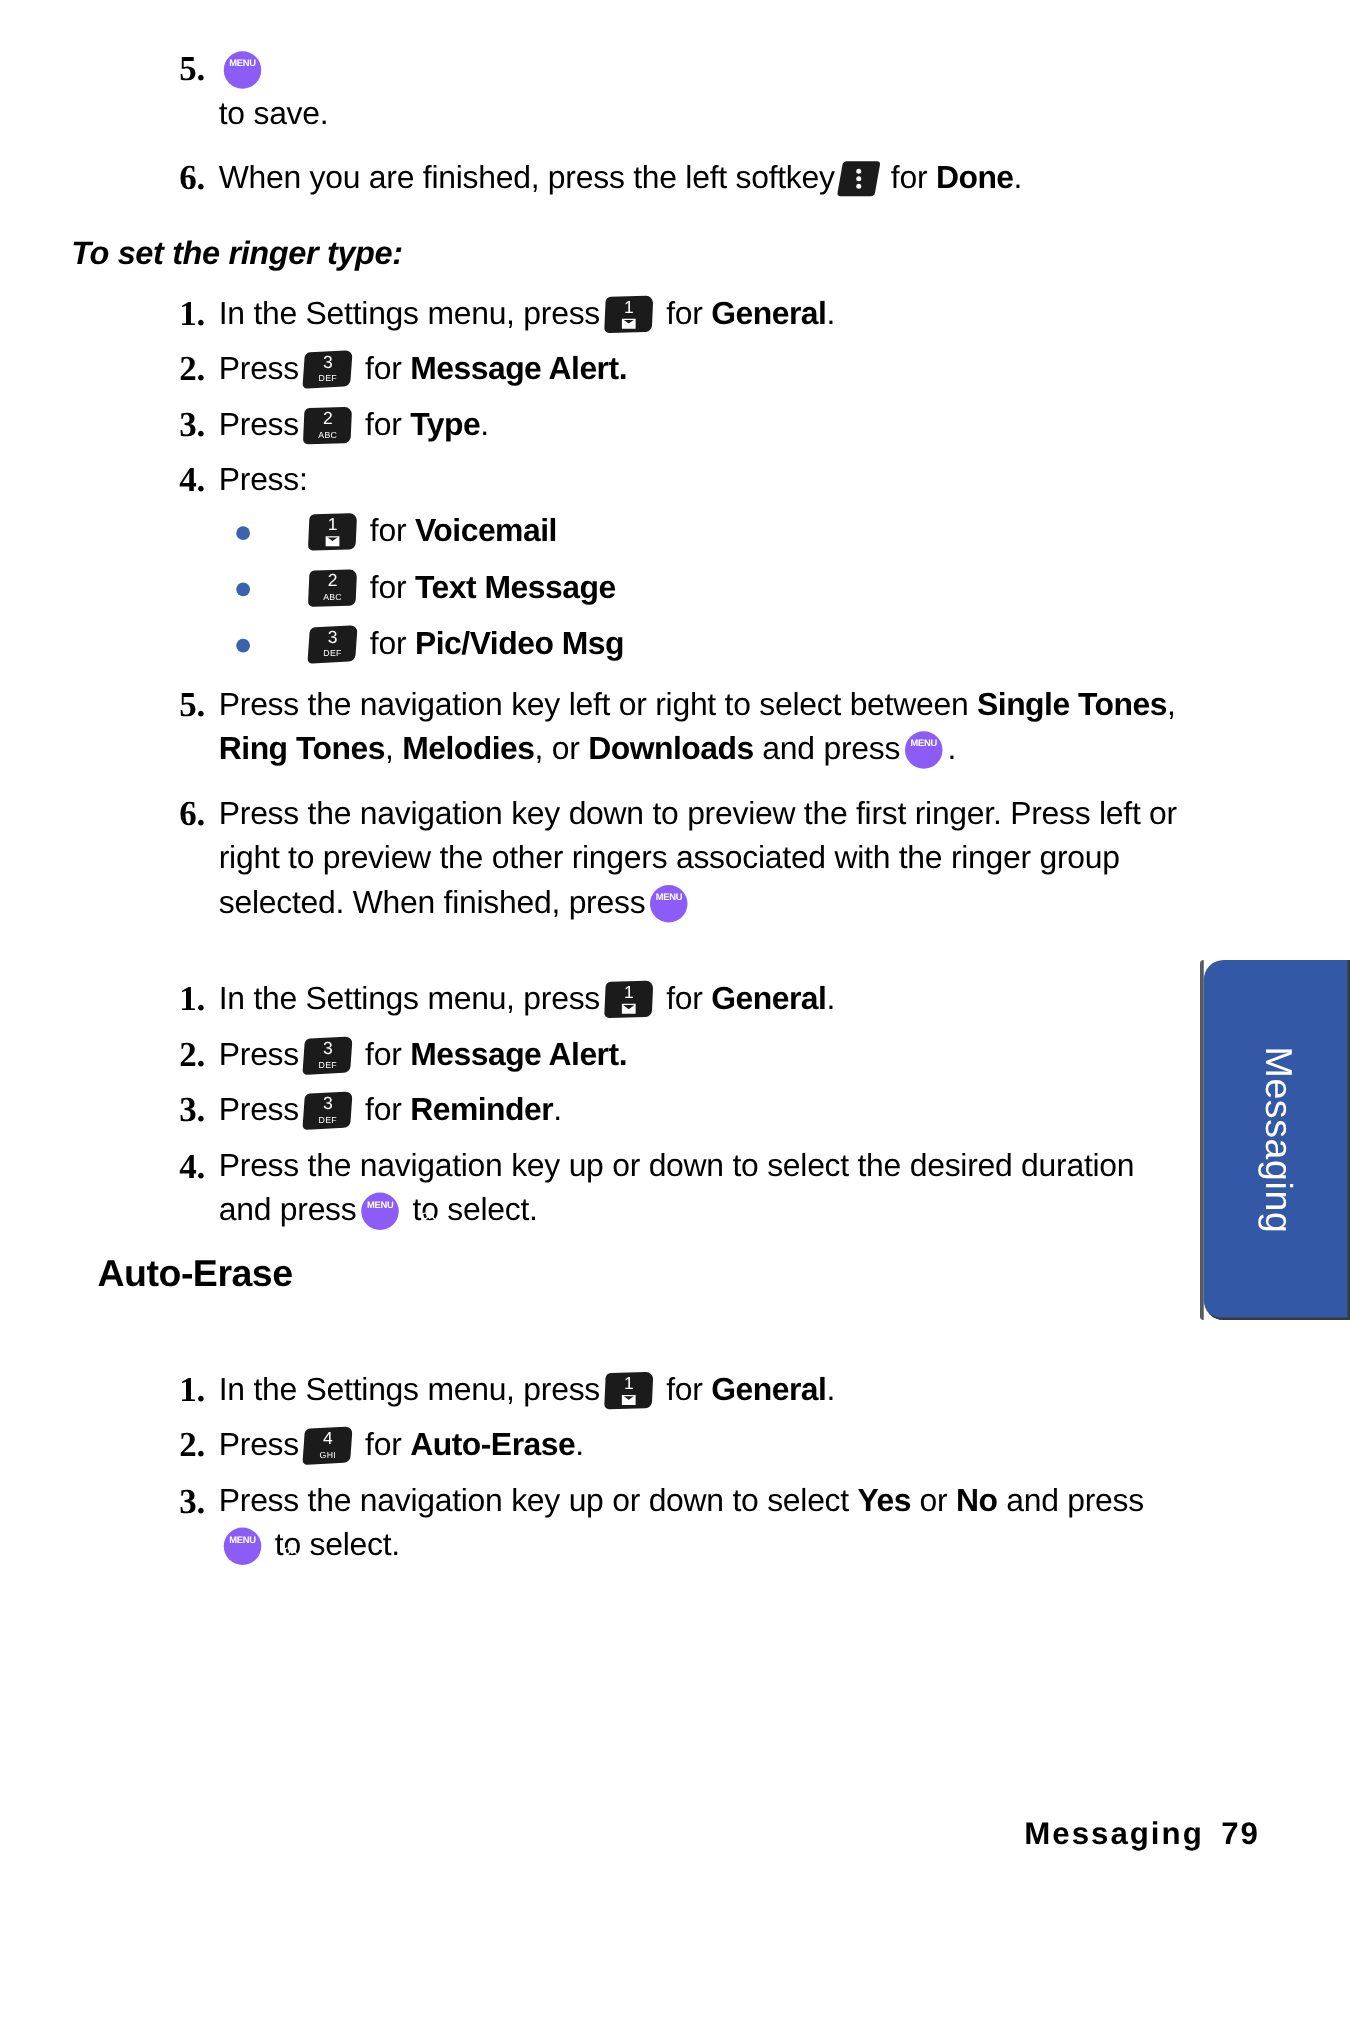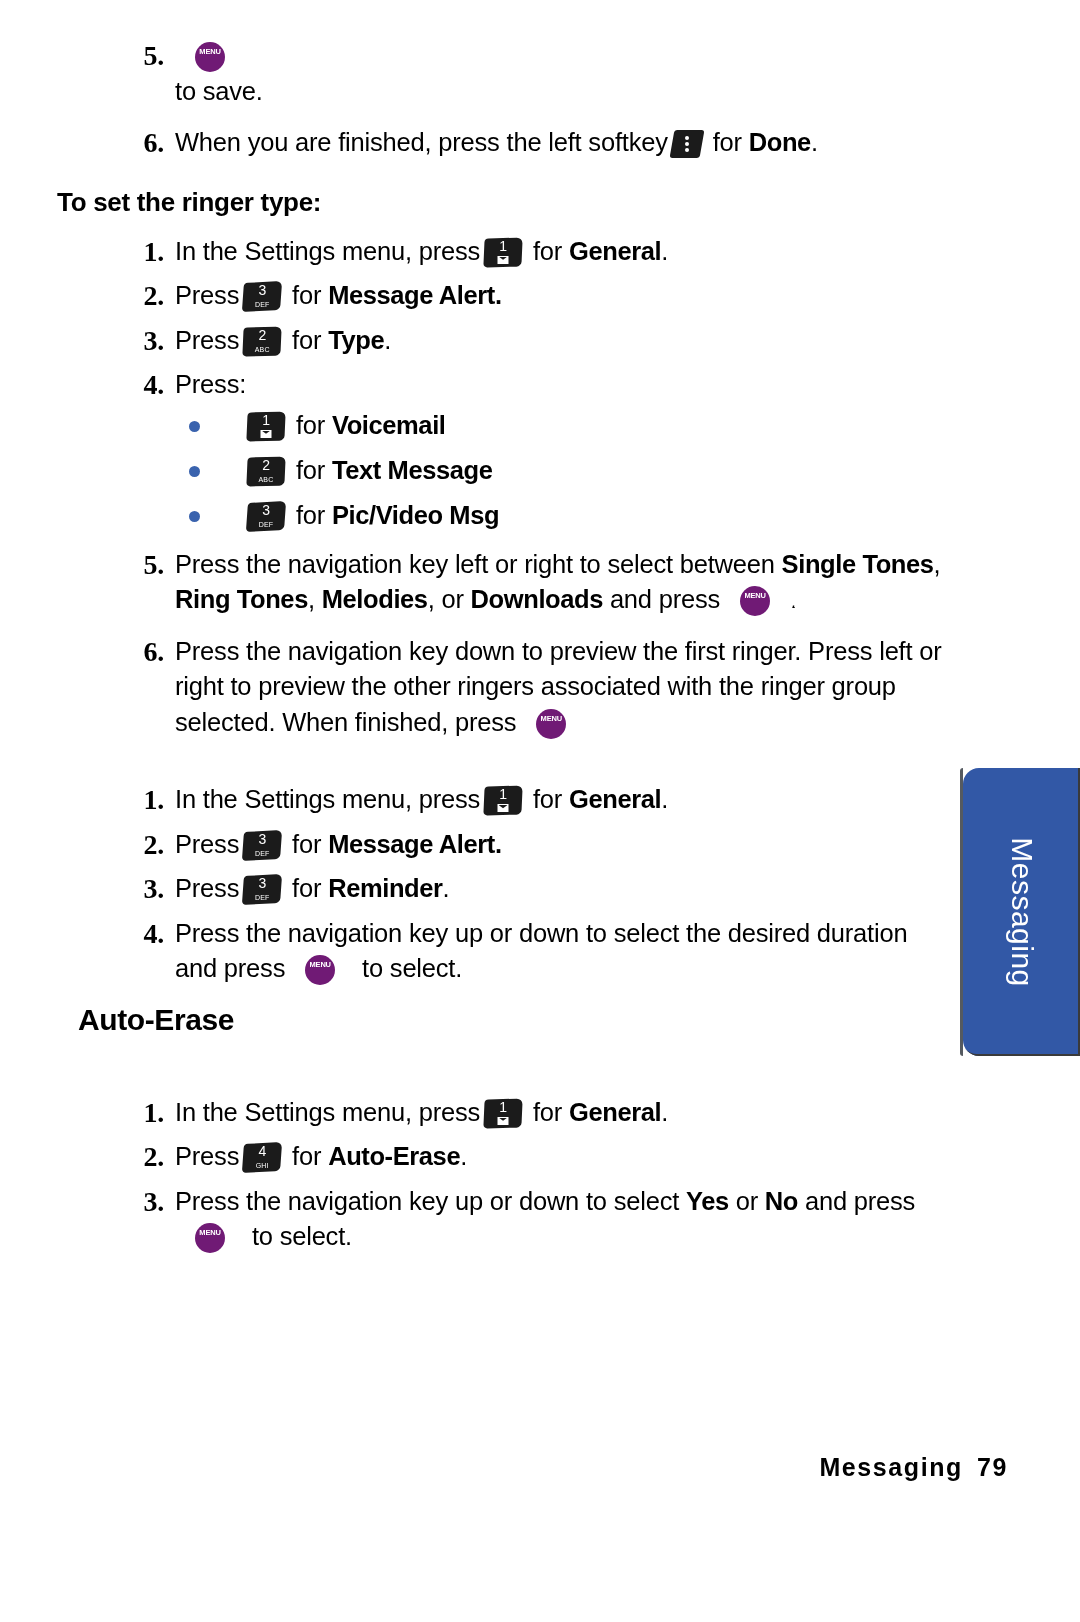"MENU" .menukey { background: #701a75 -> #8b5cf6; margin: 0 20px -> 0 4px }
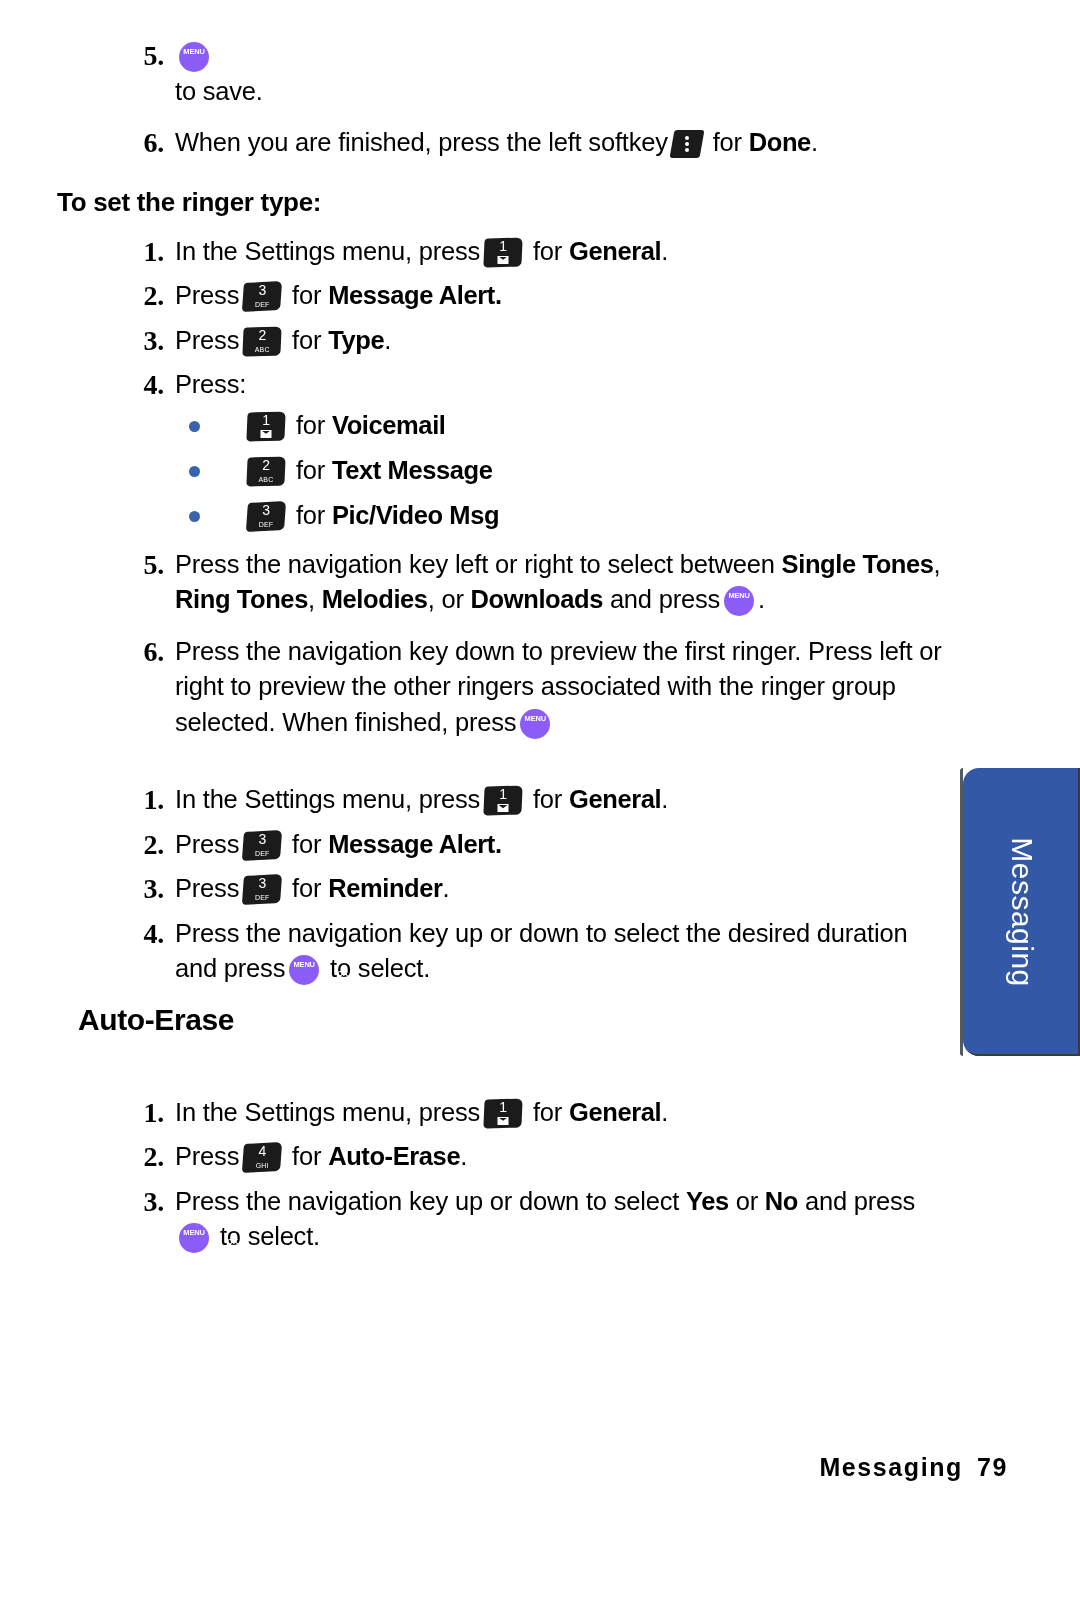"To set the ringer type:" .section-head { font-style: none -> italic }
